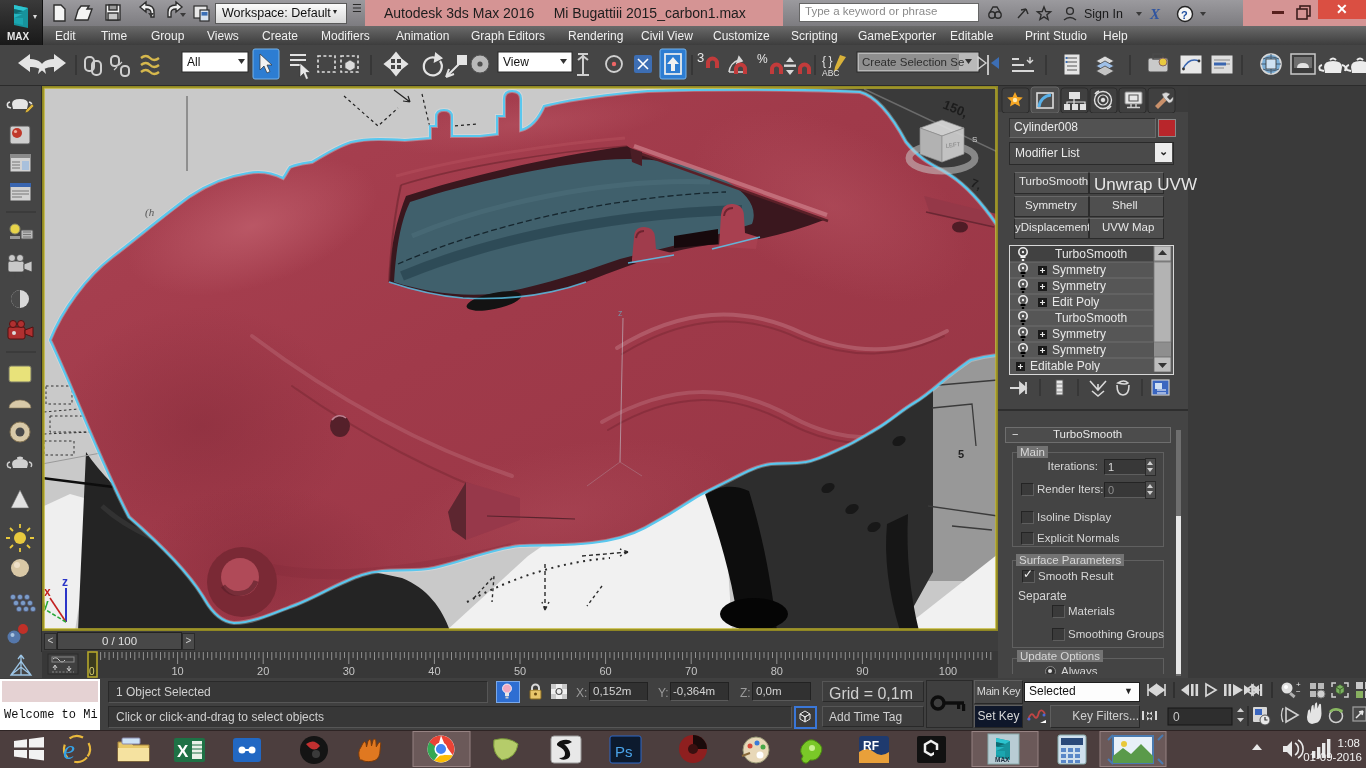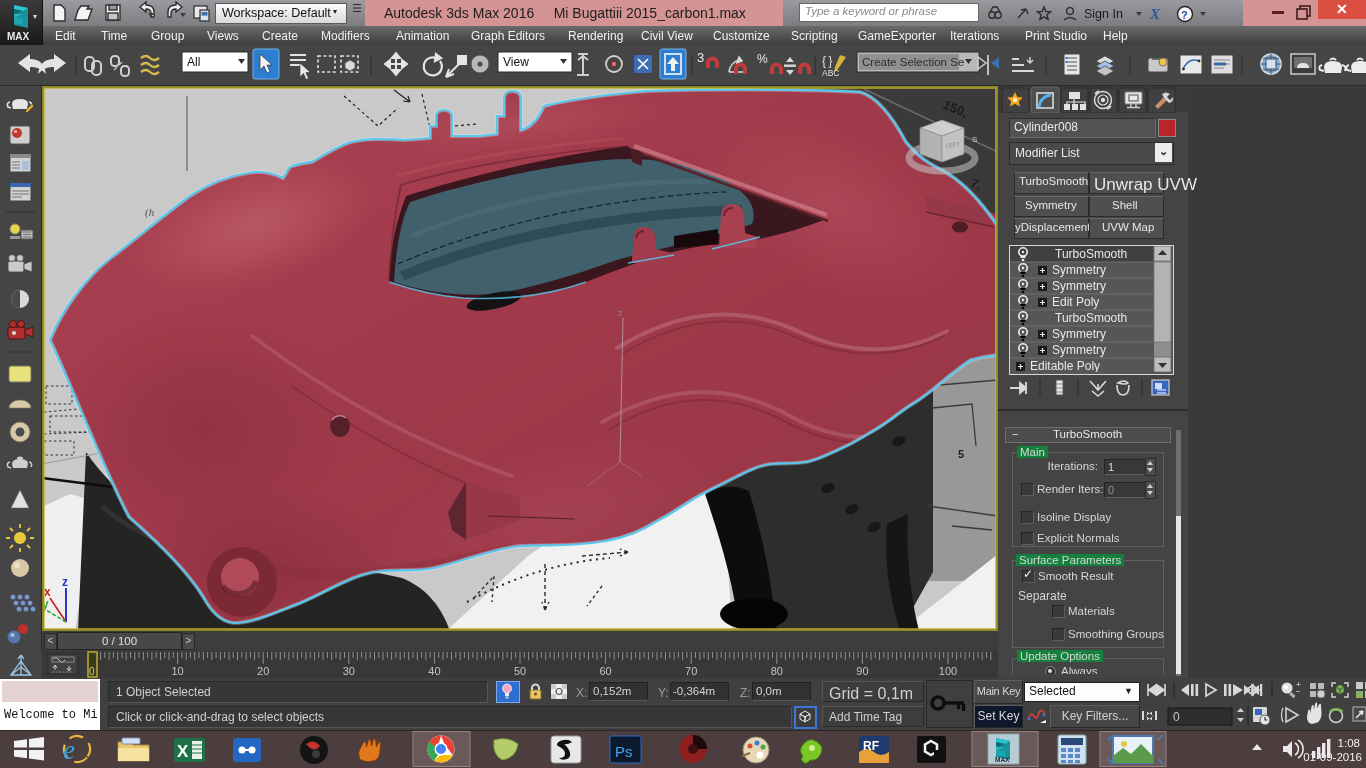"Type a keyword or phrase" div.tx { font-style: italic -> none }
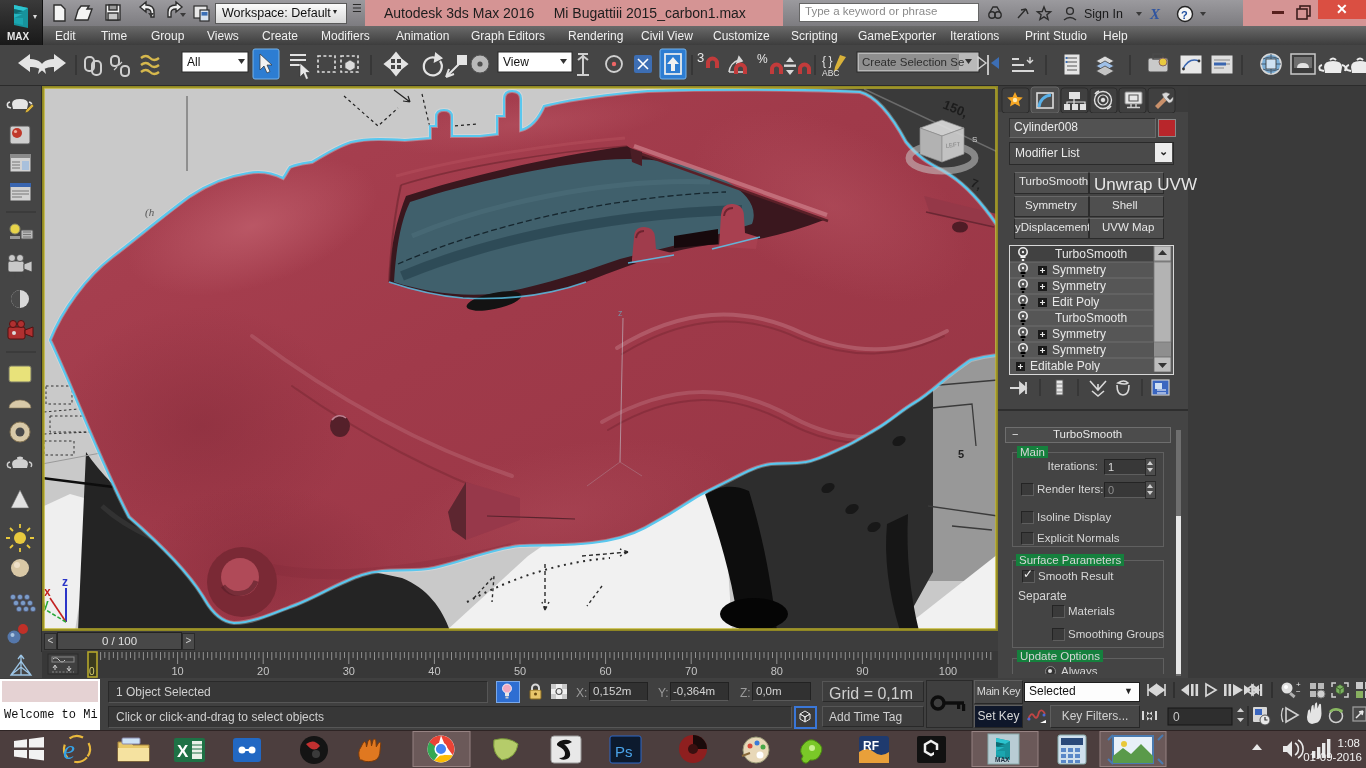"Iterations" span.tx { text: Iterations -> Editable }
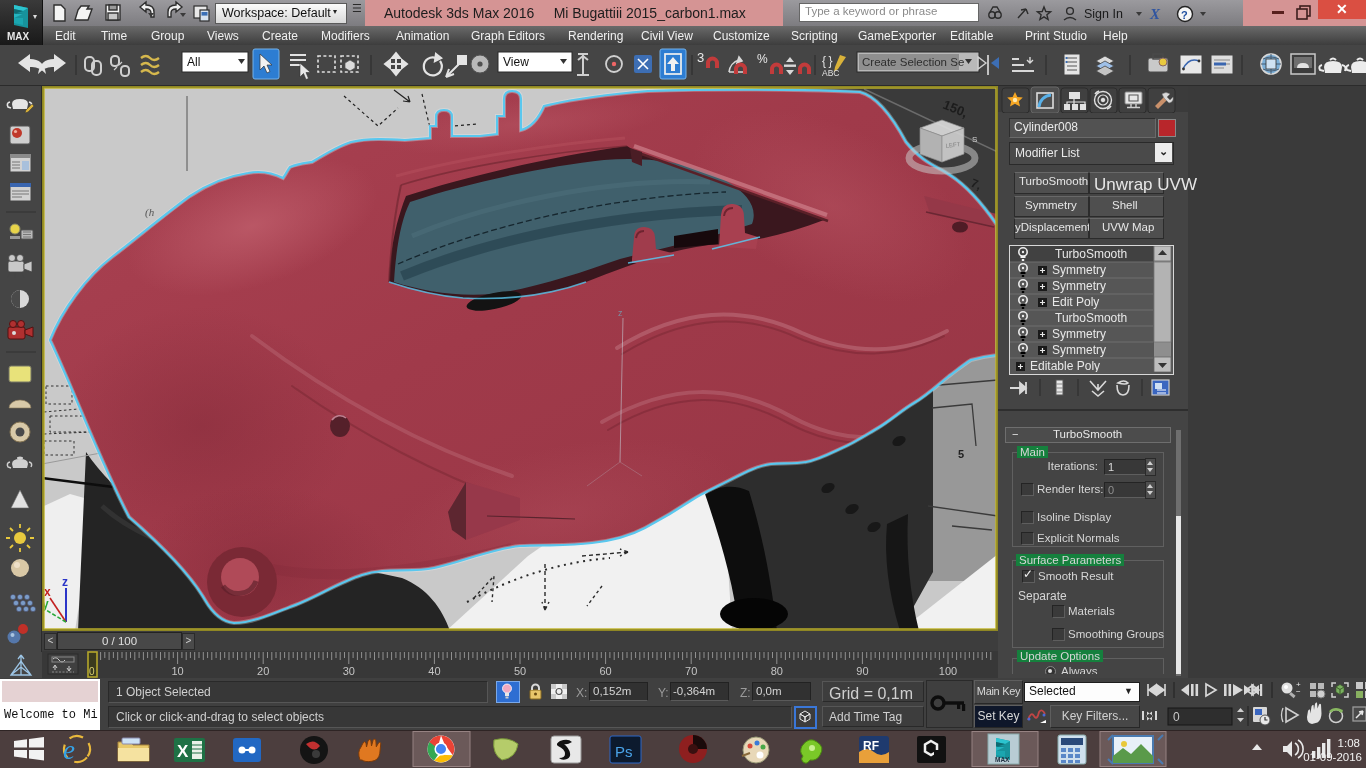"Main" .glb { background: #15803d -> #737373 }
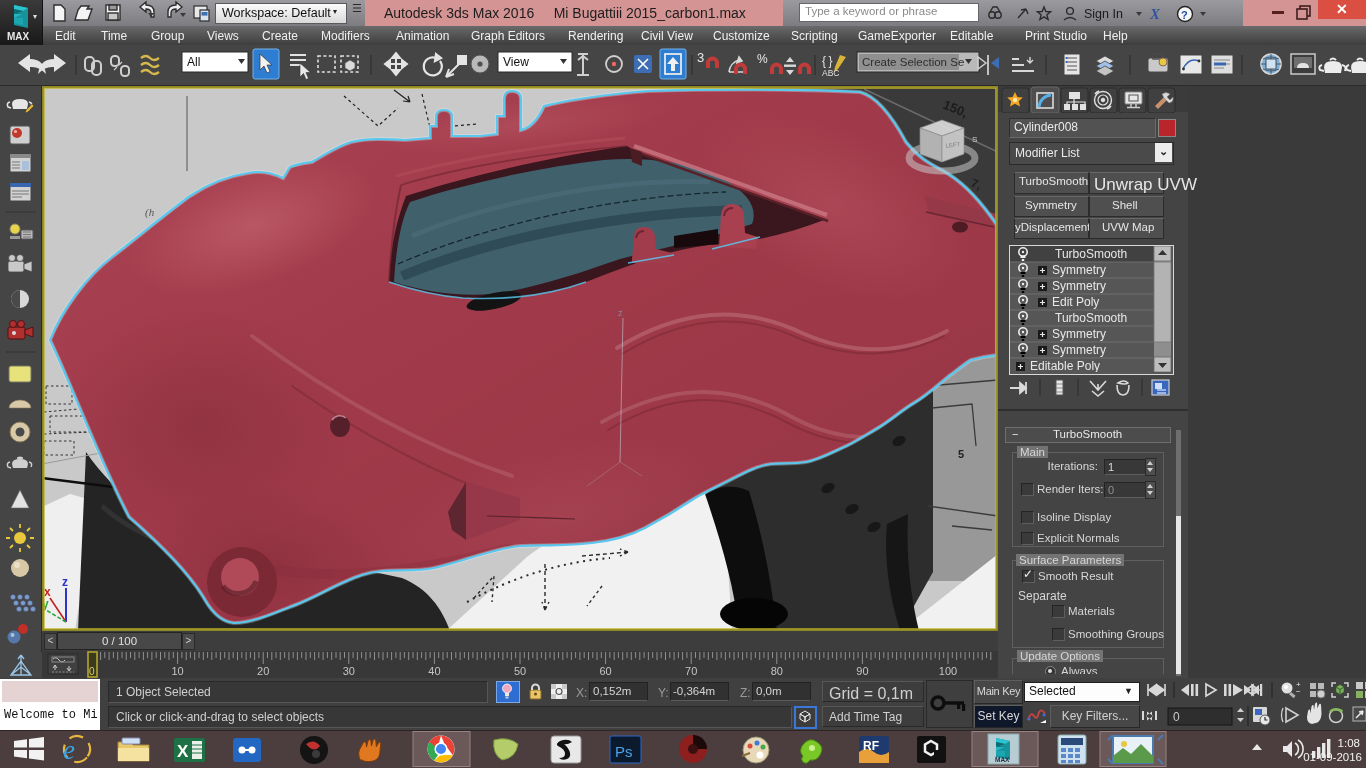"Key Filters..." div.abs { text-align: center -> right }
